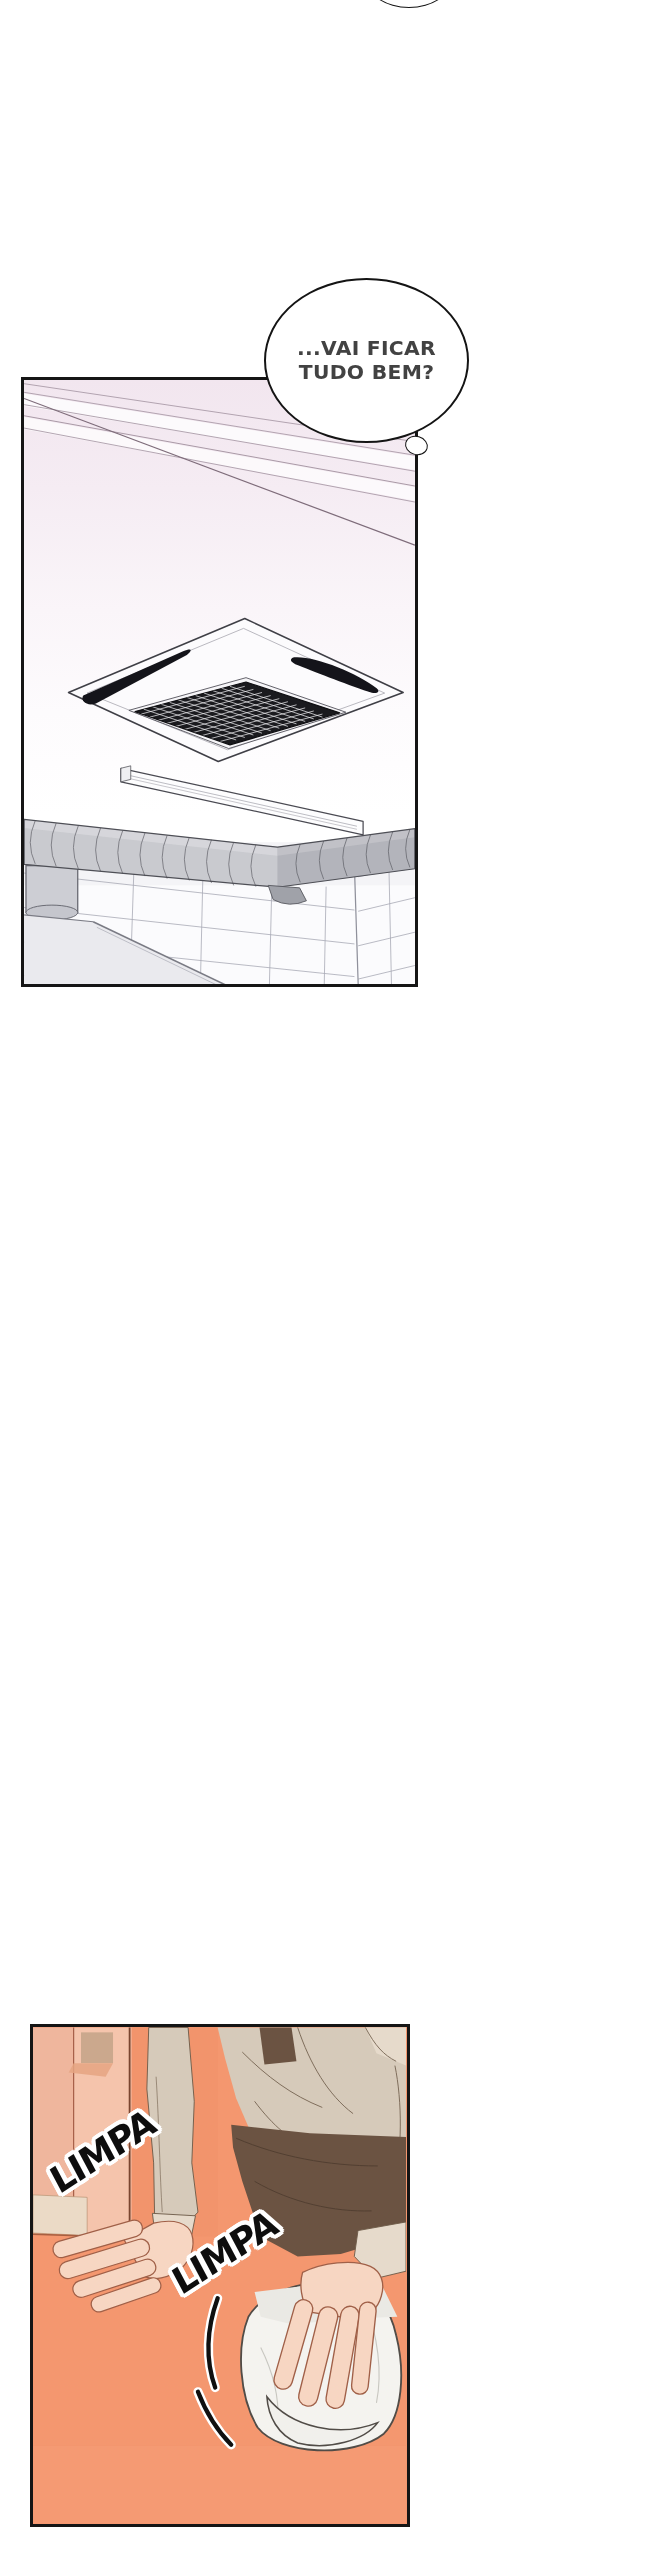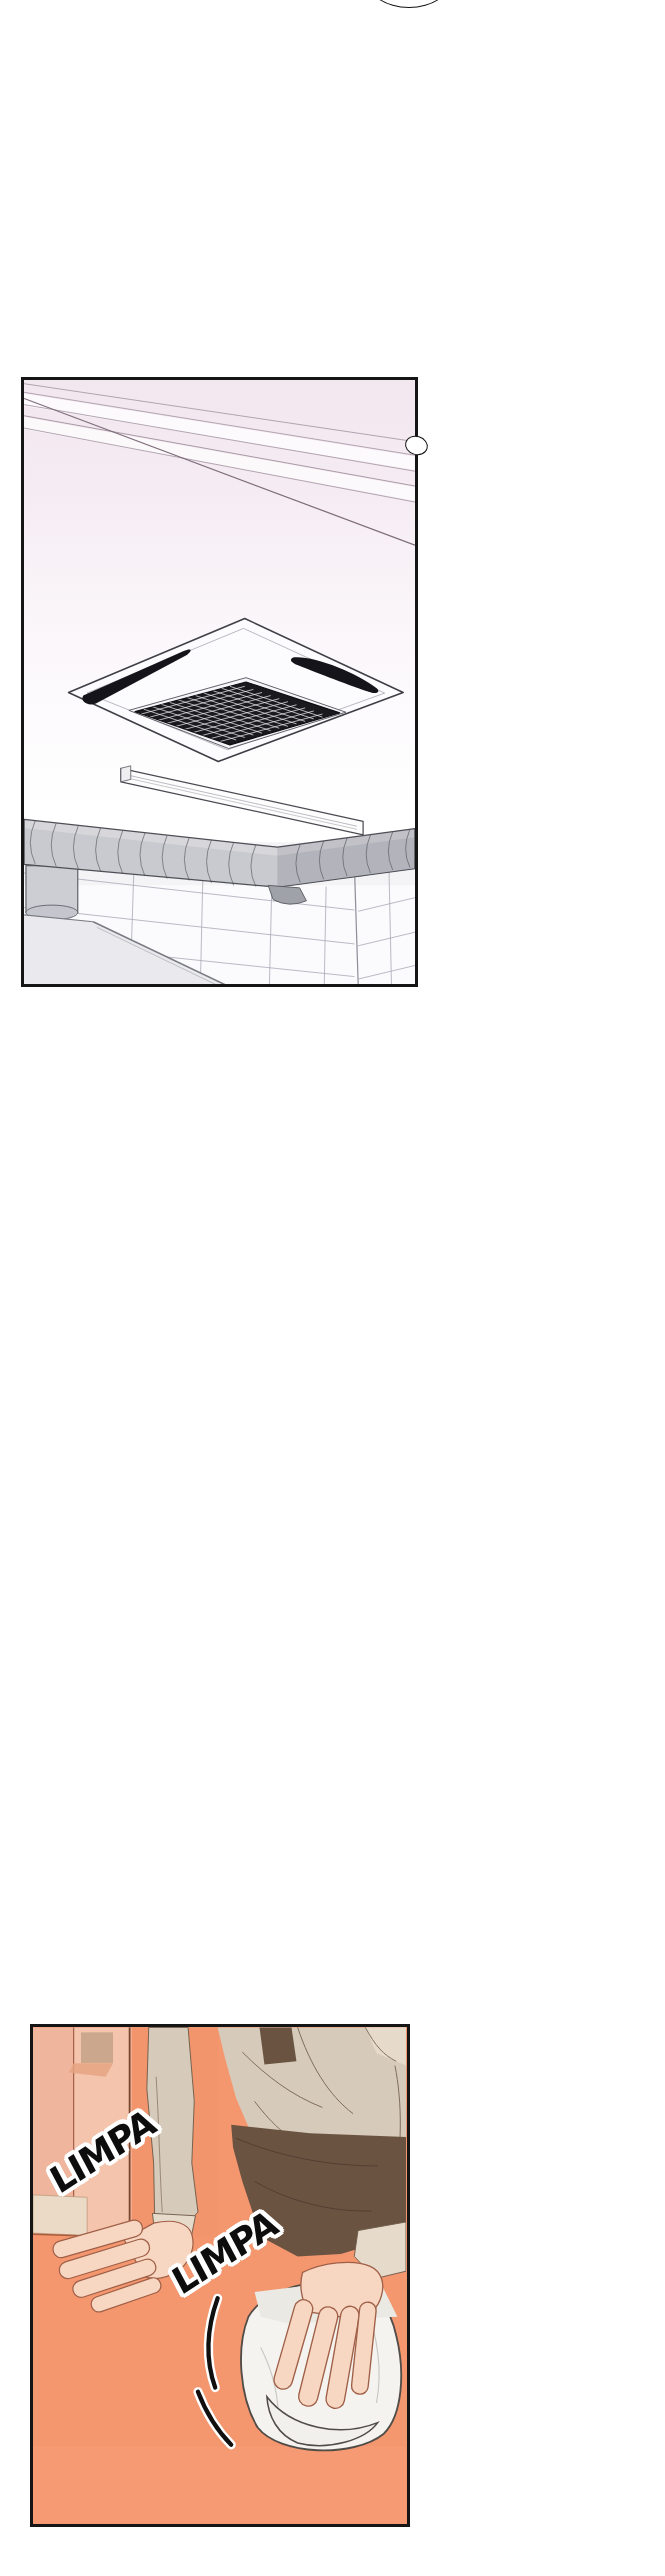"...VAI FICAR" div.bubble { html: none -> <div> <div> <div>...VAI FICAR</div> <div>TUDO BEM?</div> </div> </div> }
